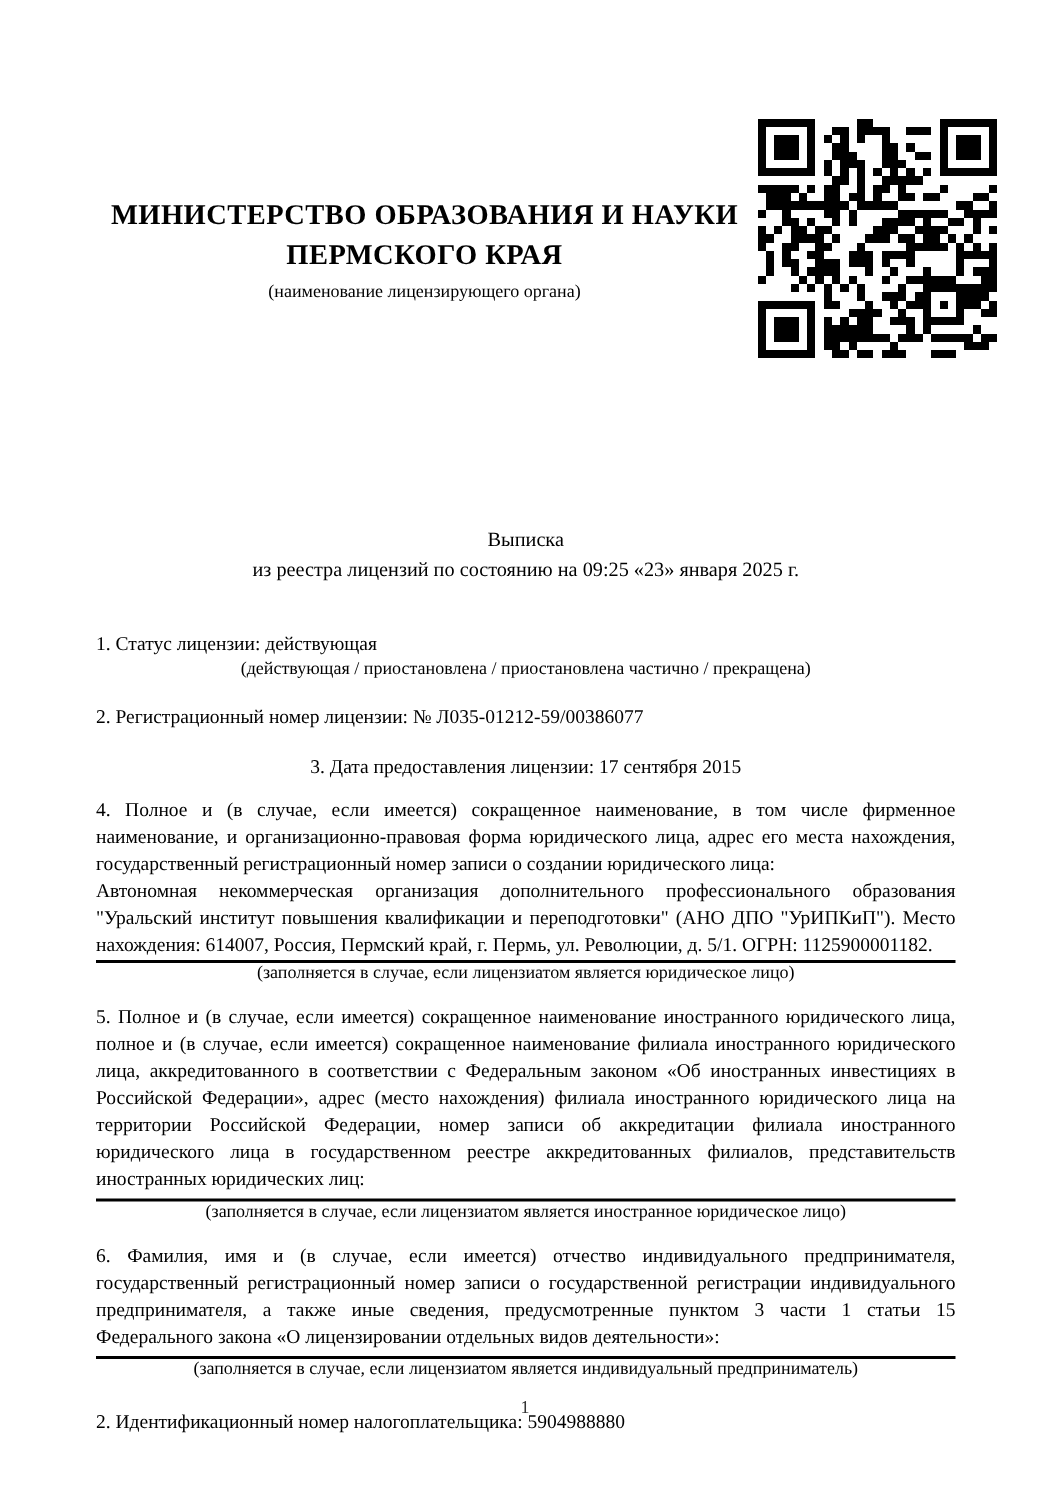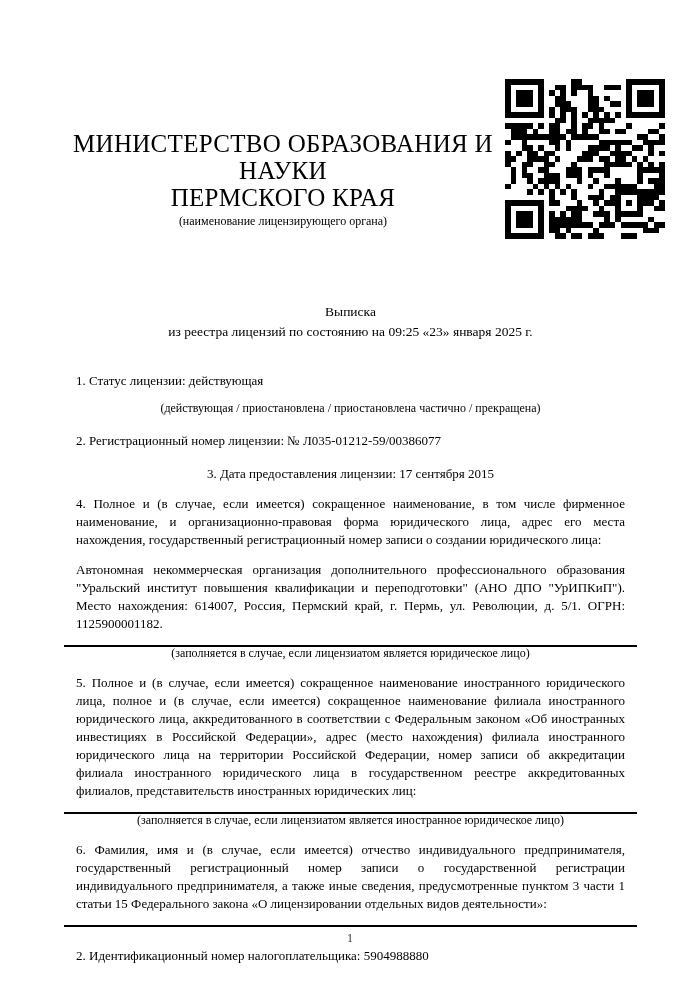"МИНИСТЕРСТВО ОБРАЗОВАНИЯ И НАУКИ" .ministry-name { font-size: 25px -> 19px; font-weight: normal -> bold }
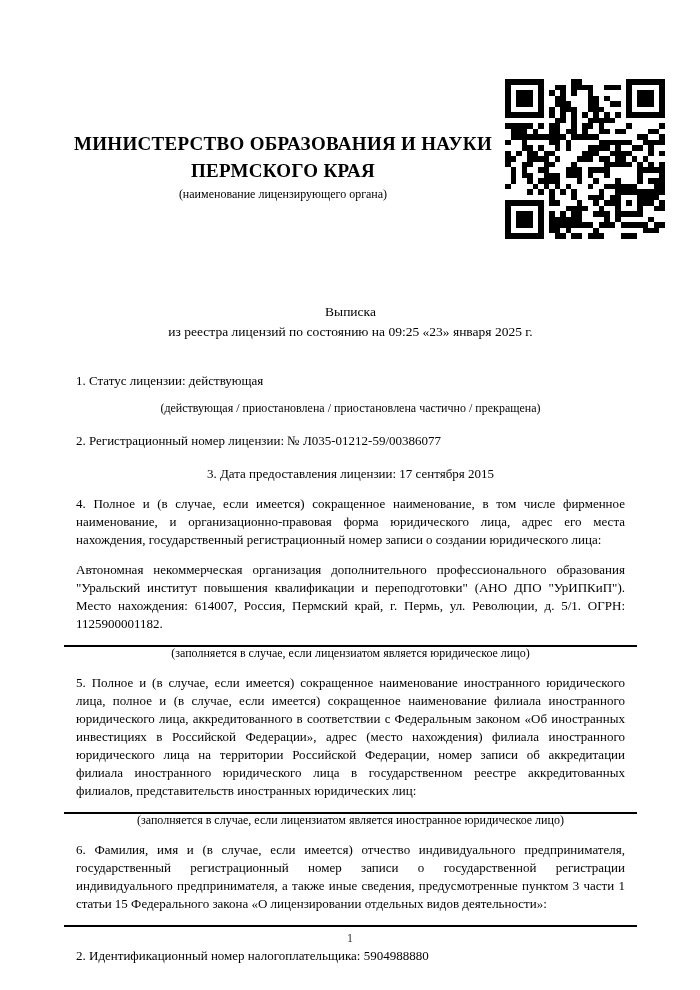"Выписка" .doc-title { margin-top: none -> 48px }
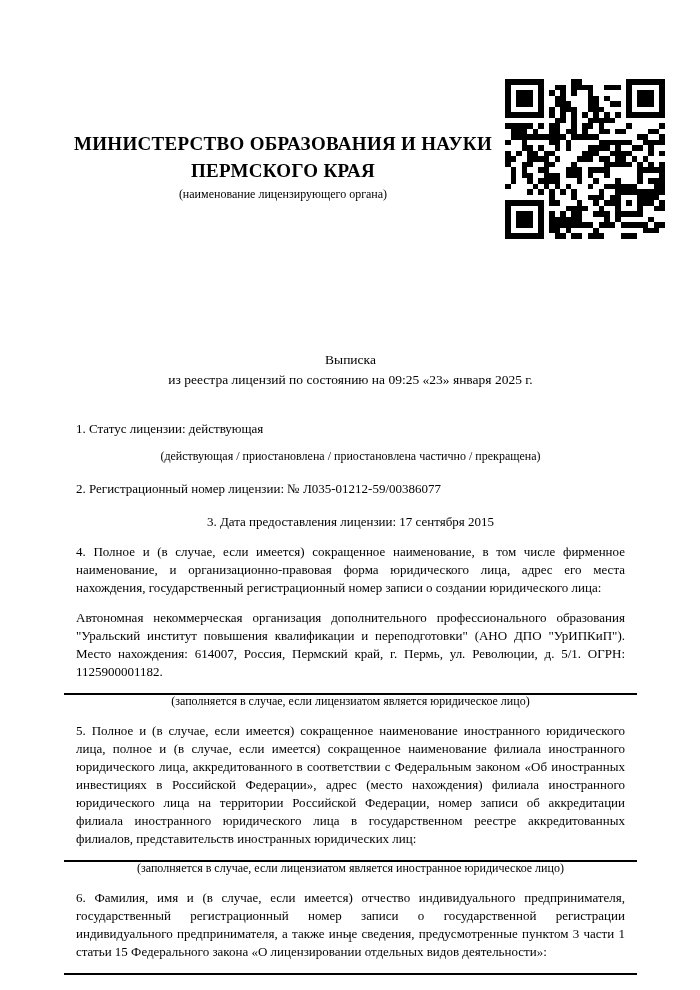"1. Статус лицензии: действующая" .item { margin: 12px -> 0 }
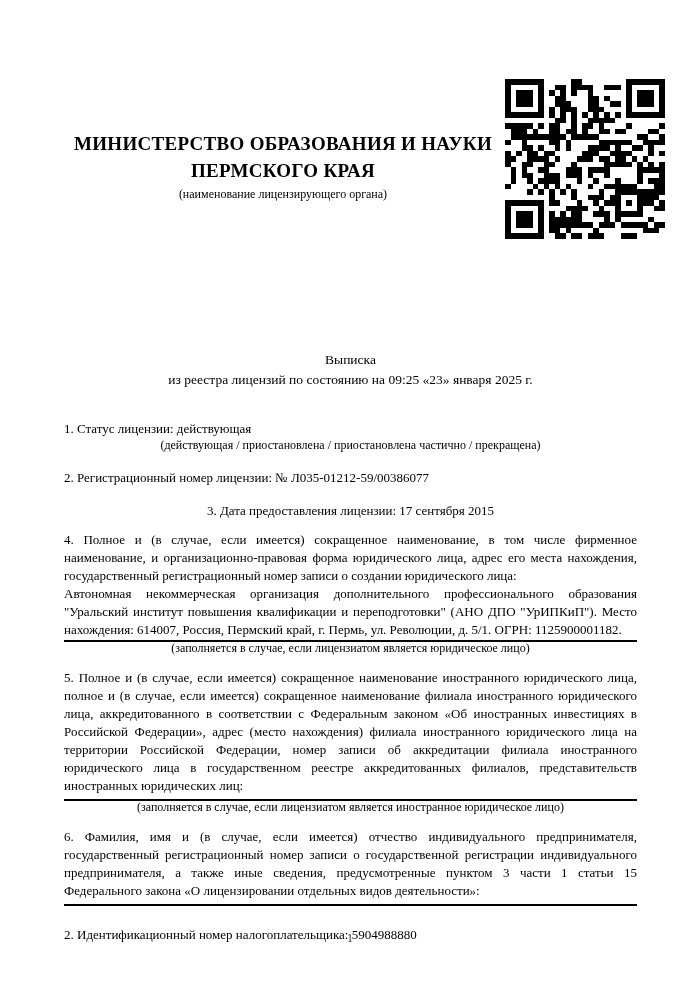"(заполняется в случае, если лицензиатом является индивидуальный" div.small-note { html: none -> <div>(заполняется в случае, если лицензиатом является индивидуальный предприниматель)</div> }
